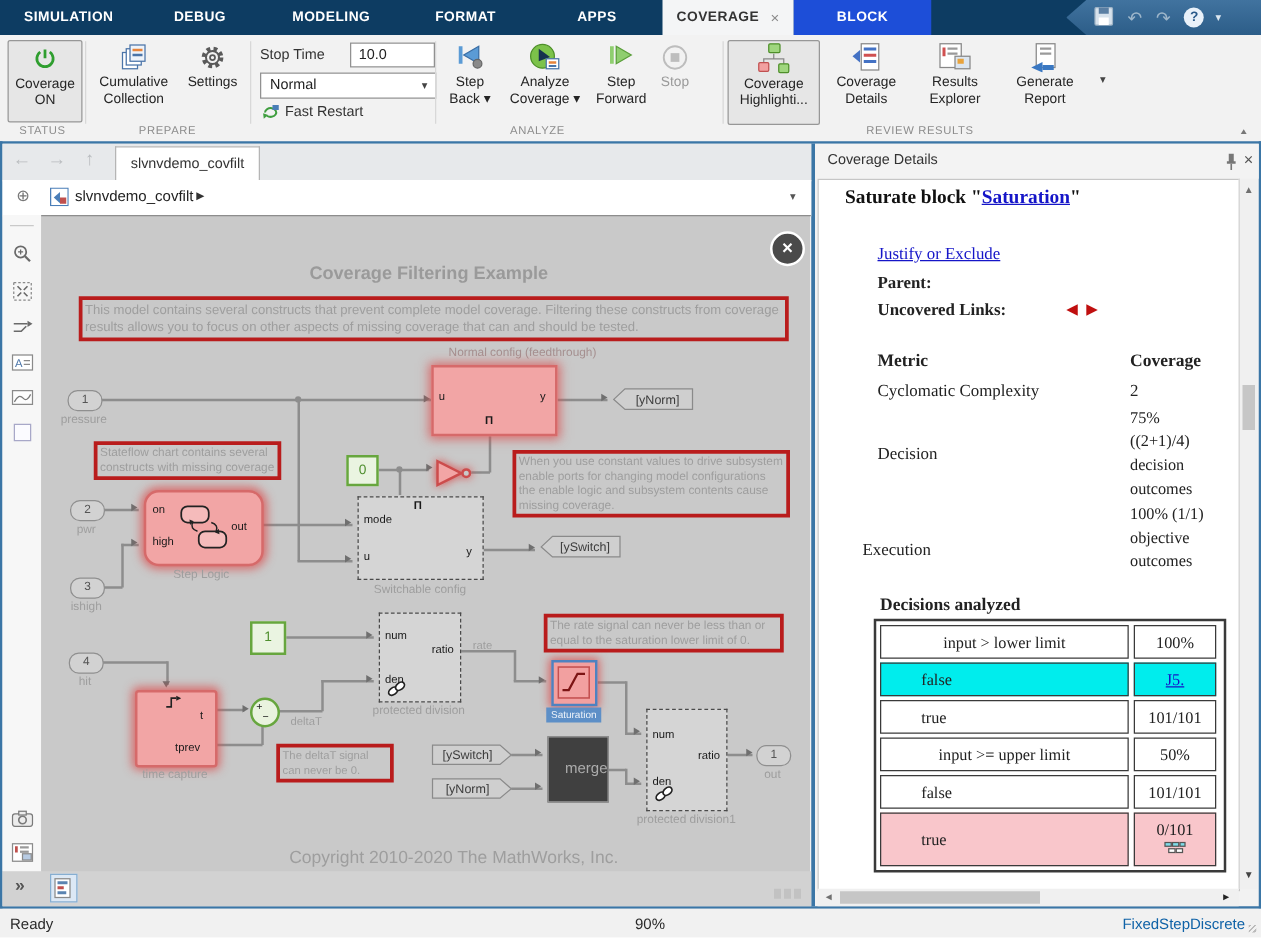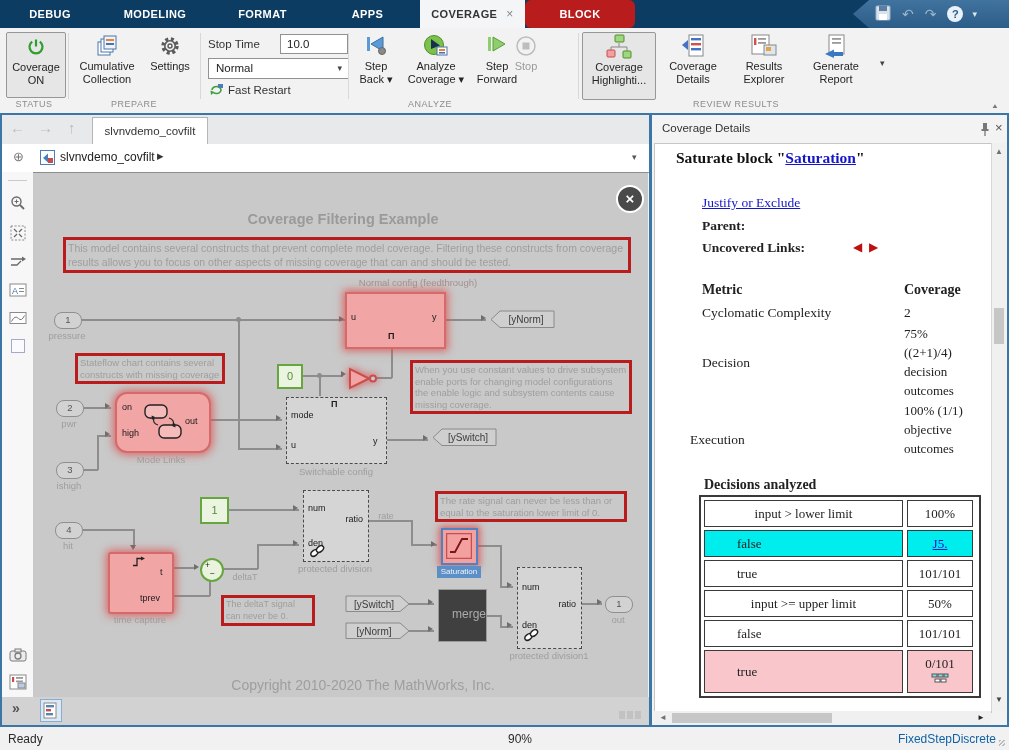"SIMULATION" div.ttab { html: none -> <div>SIMULATION</div> }
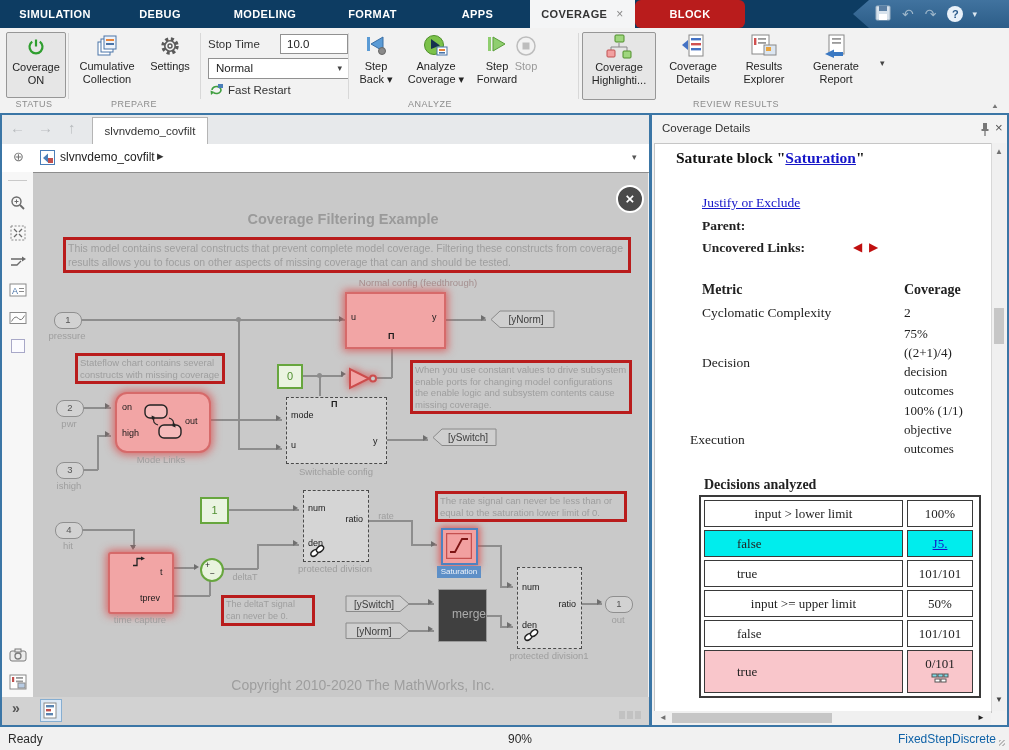"BLOCK" .ttab.context { background: #b91c1c -> #1d4ed8; border-radius: 6px -> none }
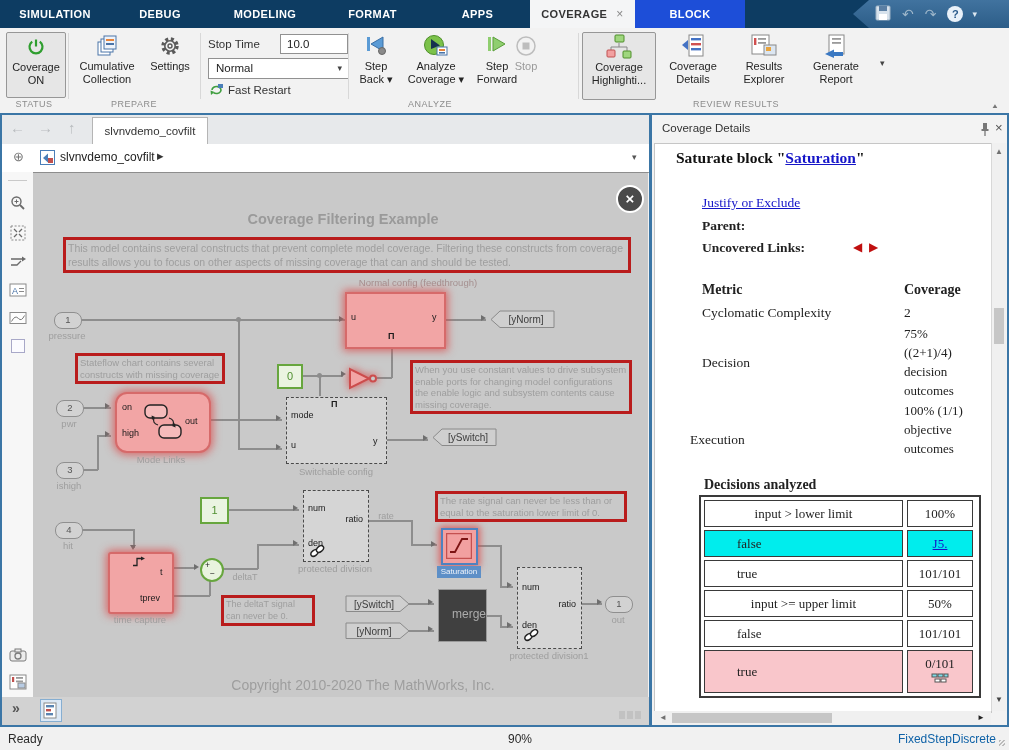"Stop" div.rbtn { left: 504px -> 518px }
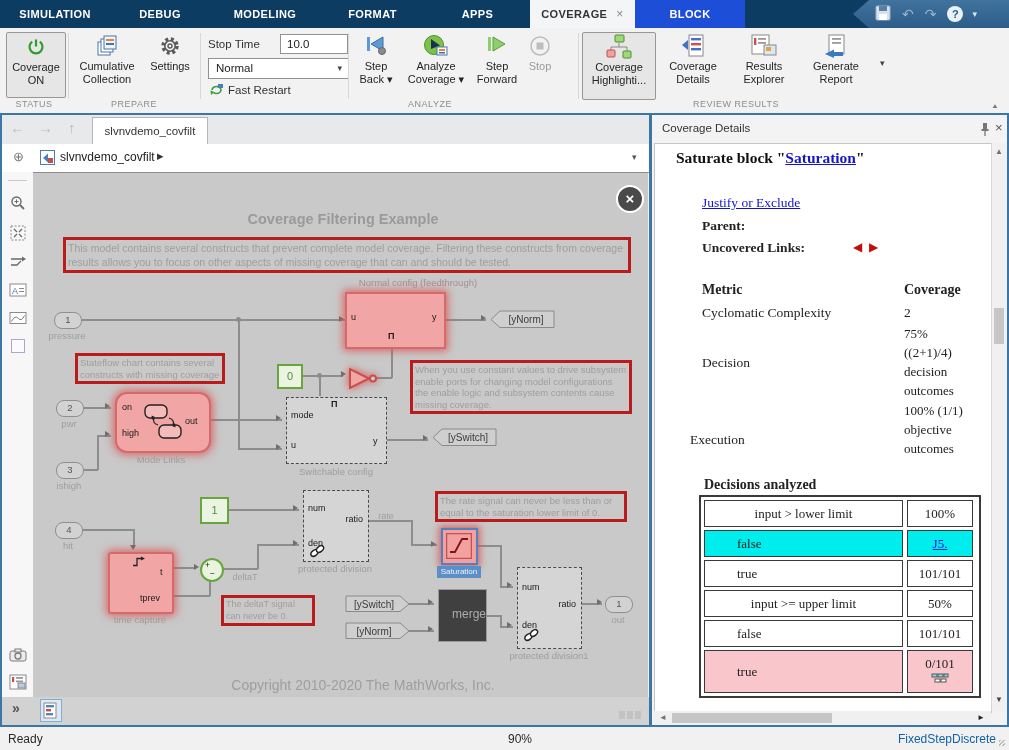"Mode Links" div.plabel { text: Mode Links -> Step Logic }
